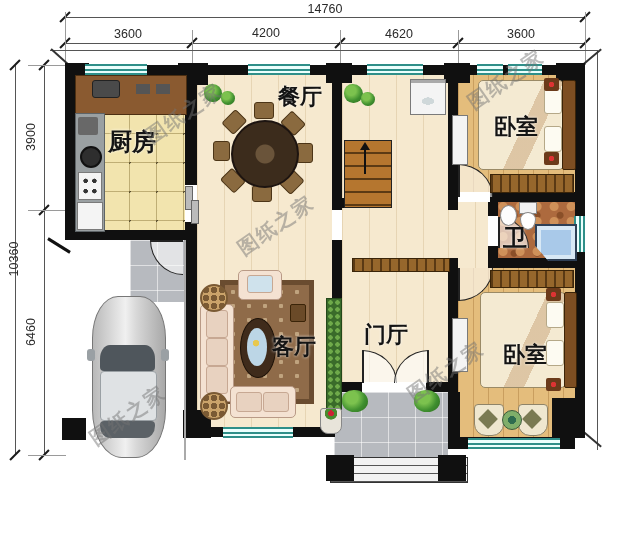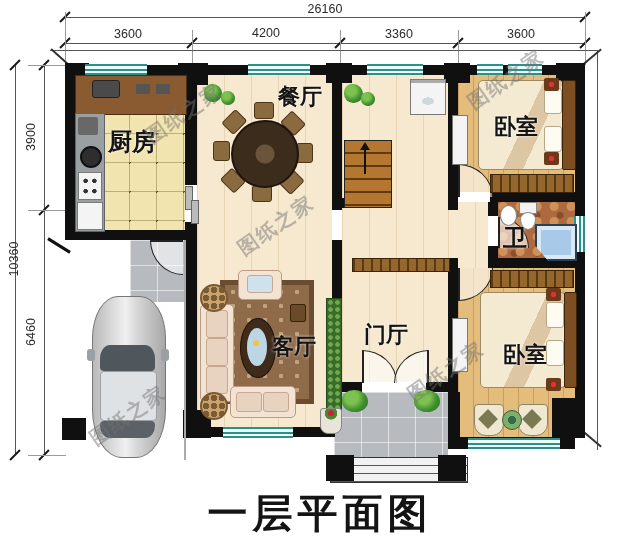"26160" div.dimtxt { text: 26160 -> 14760 }
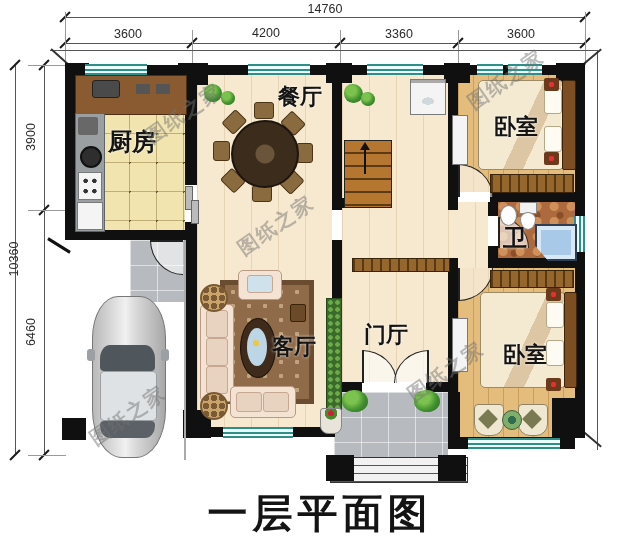"3360" div.dimtxt { text: 3360 -> 4620 }
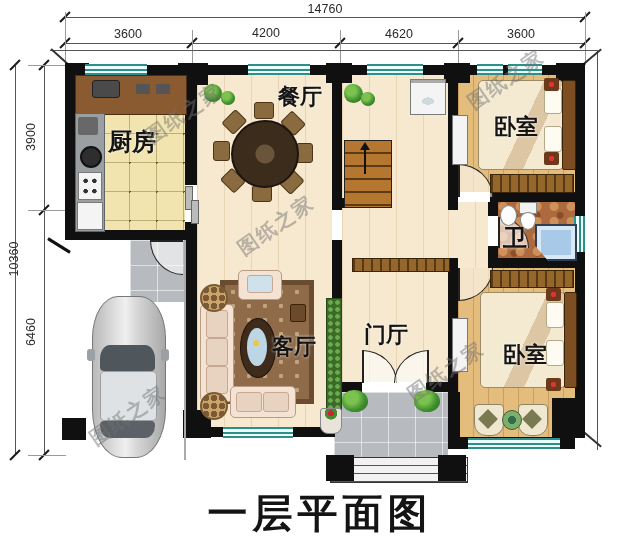"一层平面图" div.lbl { html: <div>一层平面图</div> -> none }
